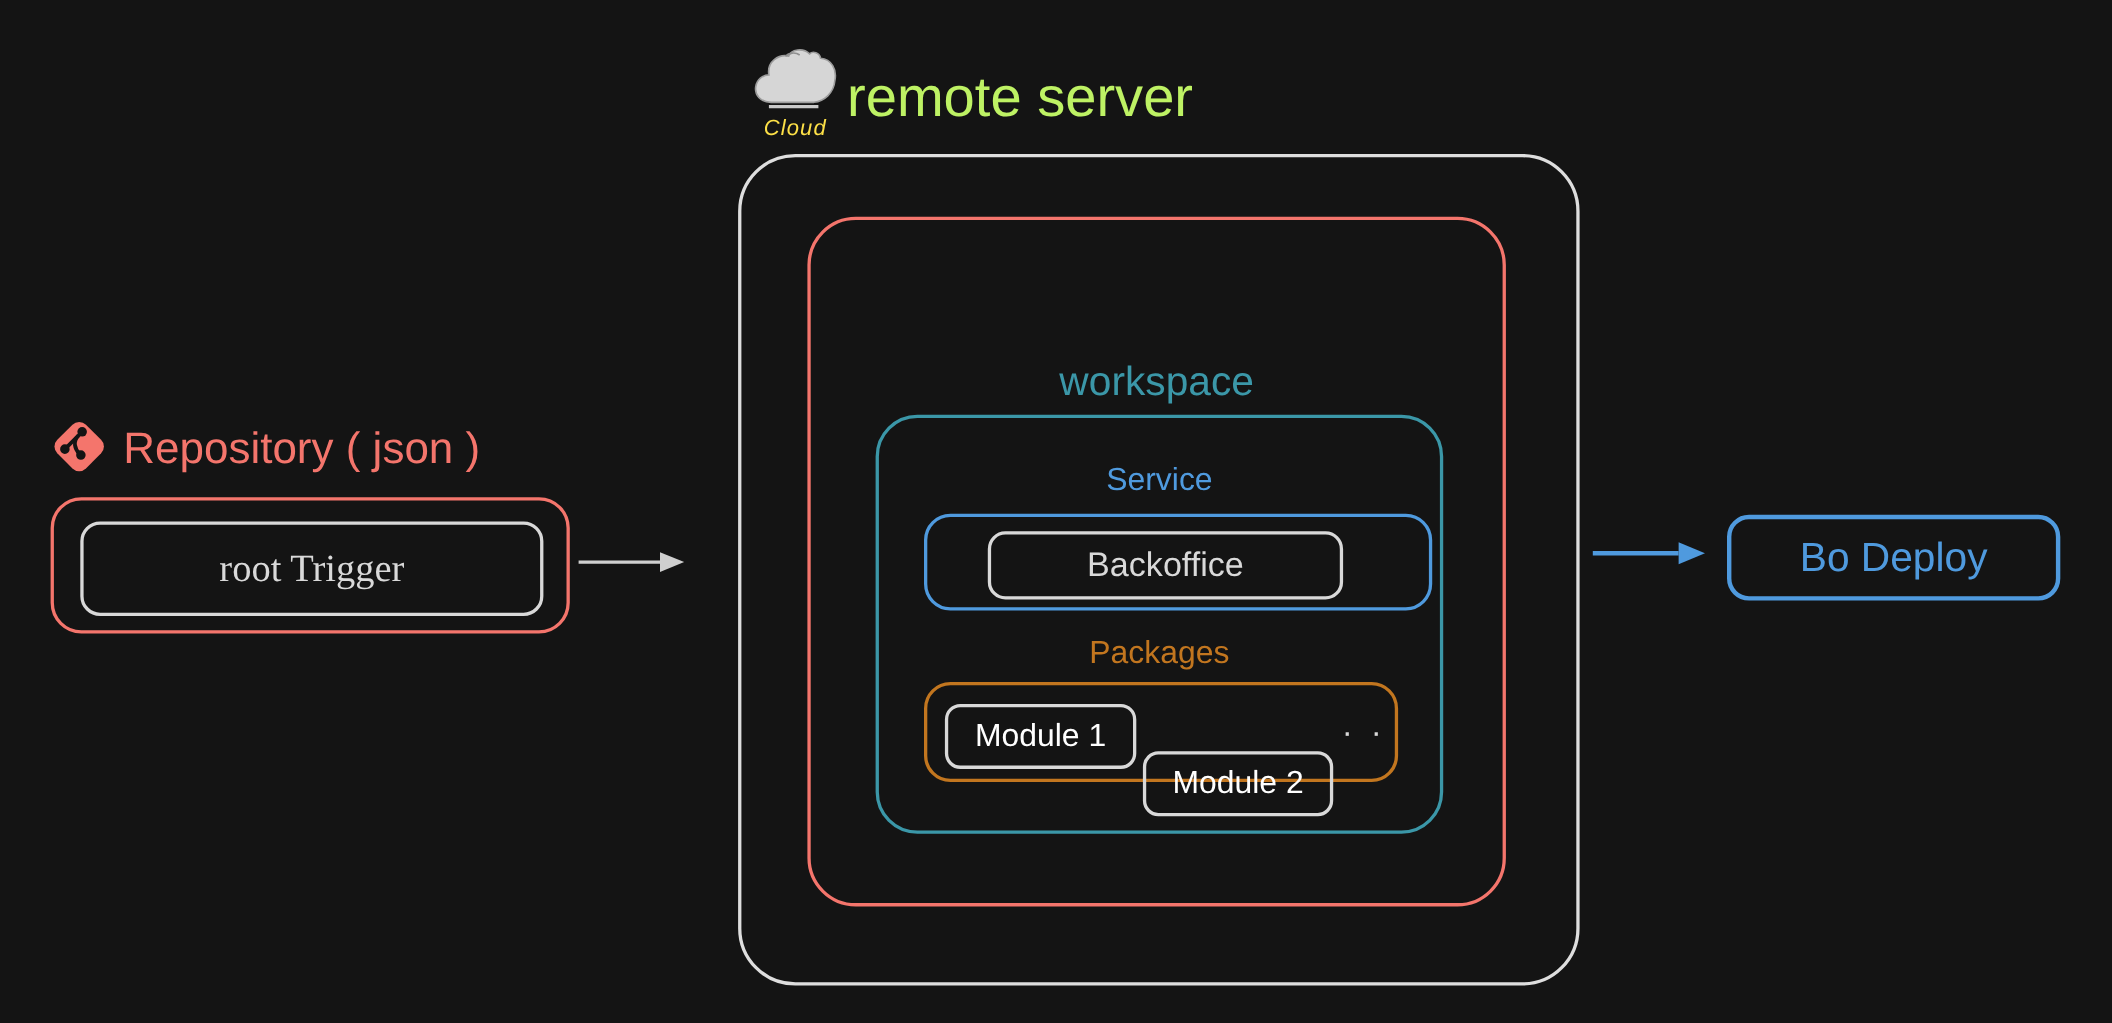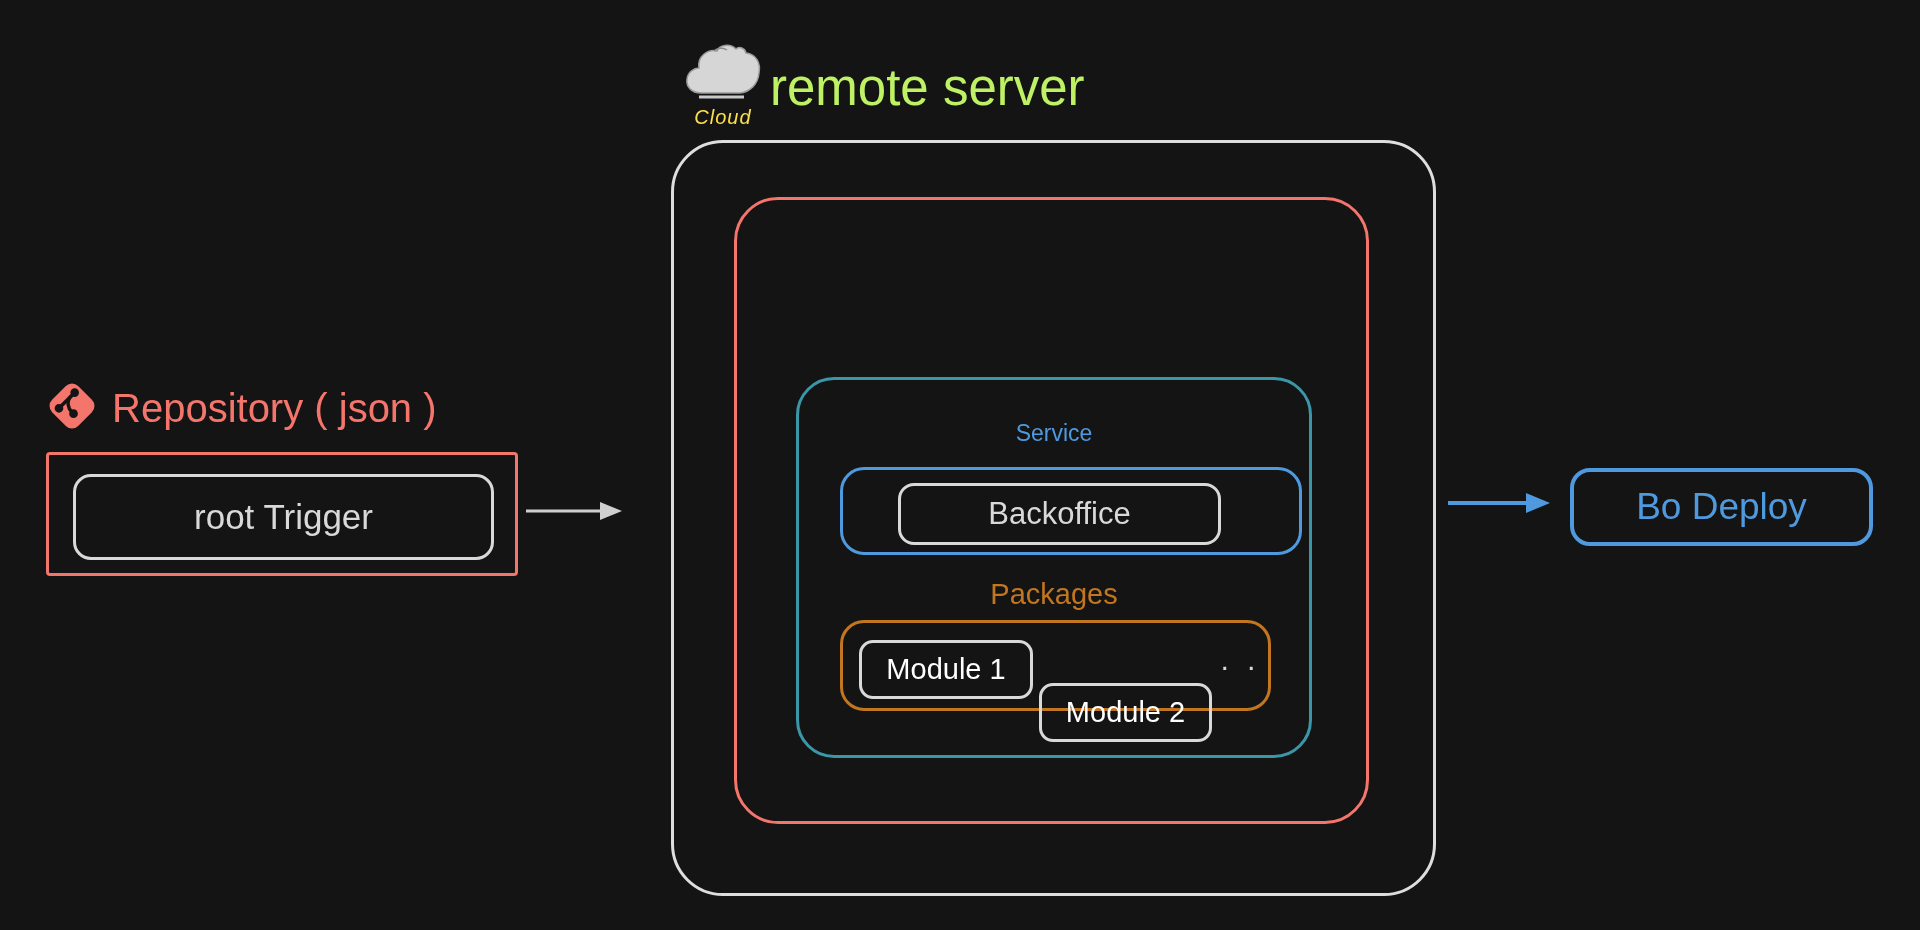"workspace" div.label-row { html: none -> <div>workspace</div> }
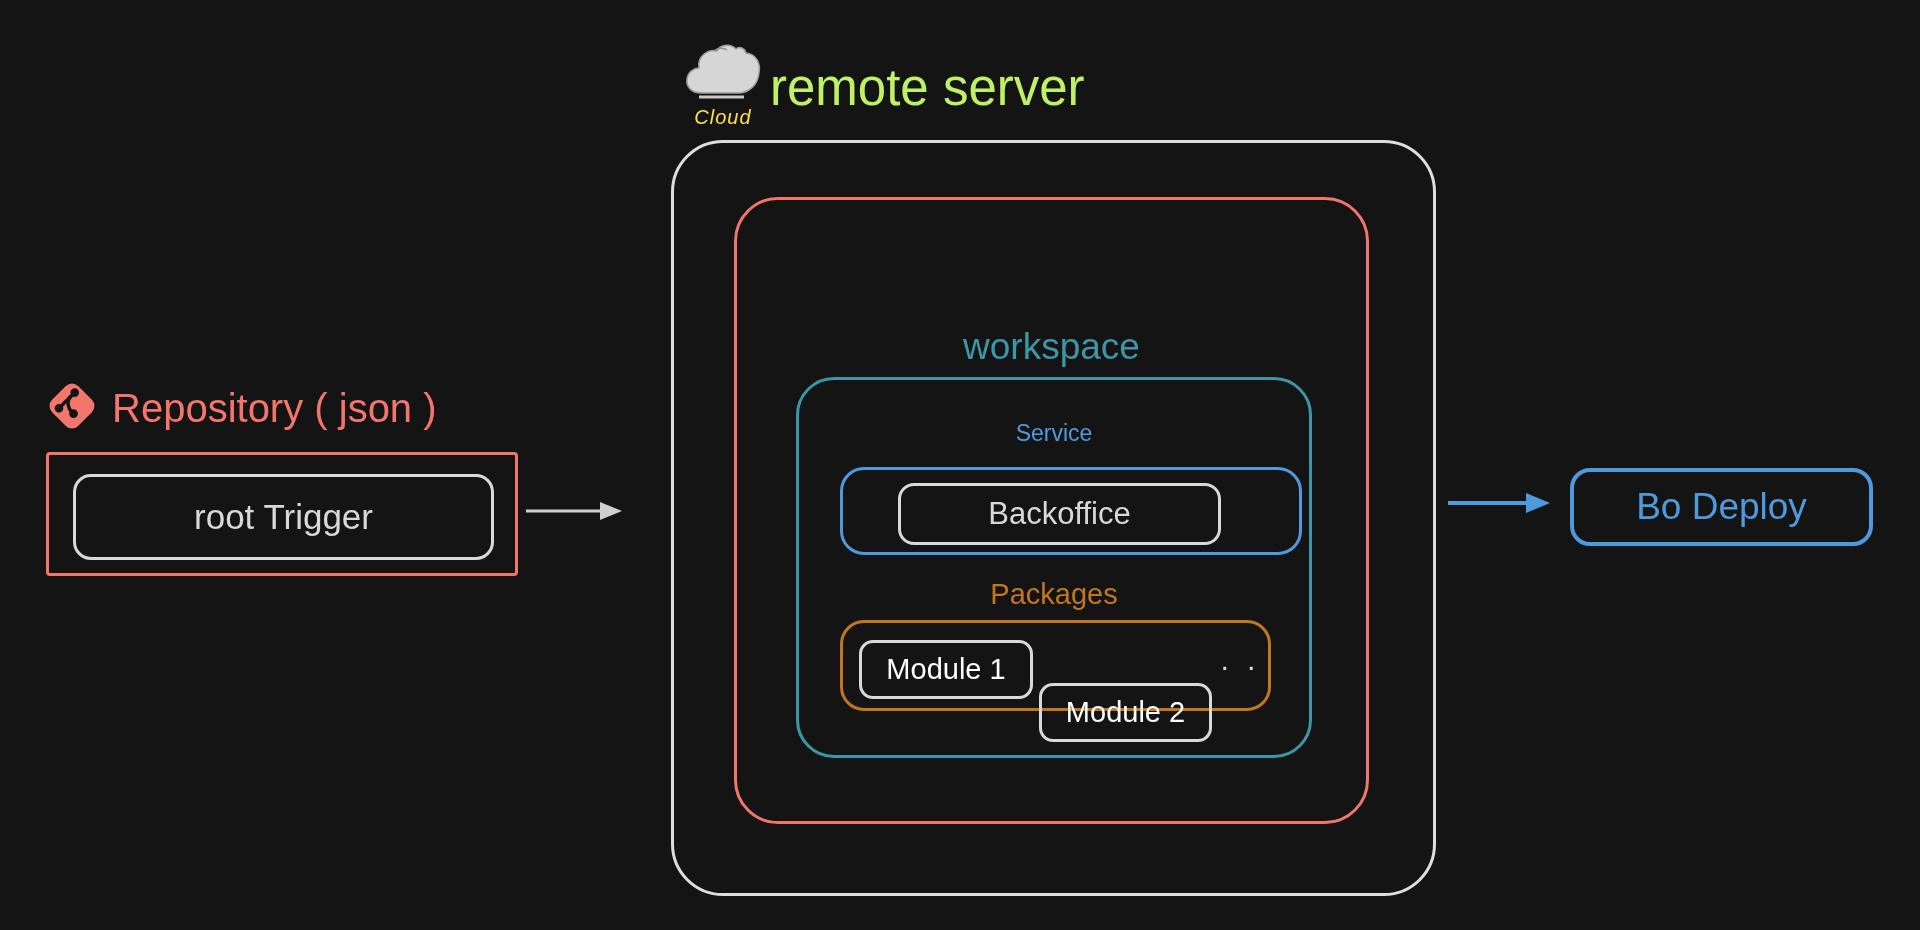"Service" .service-label { font-size: 23px -> 29px }
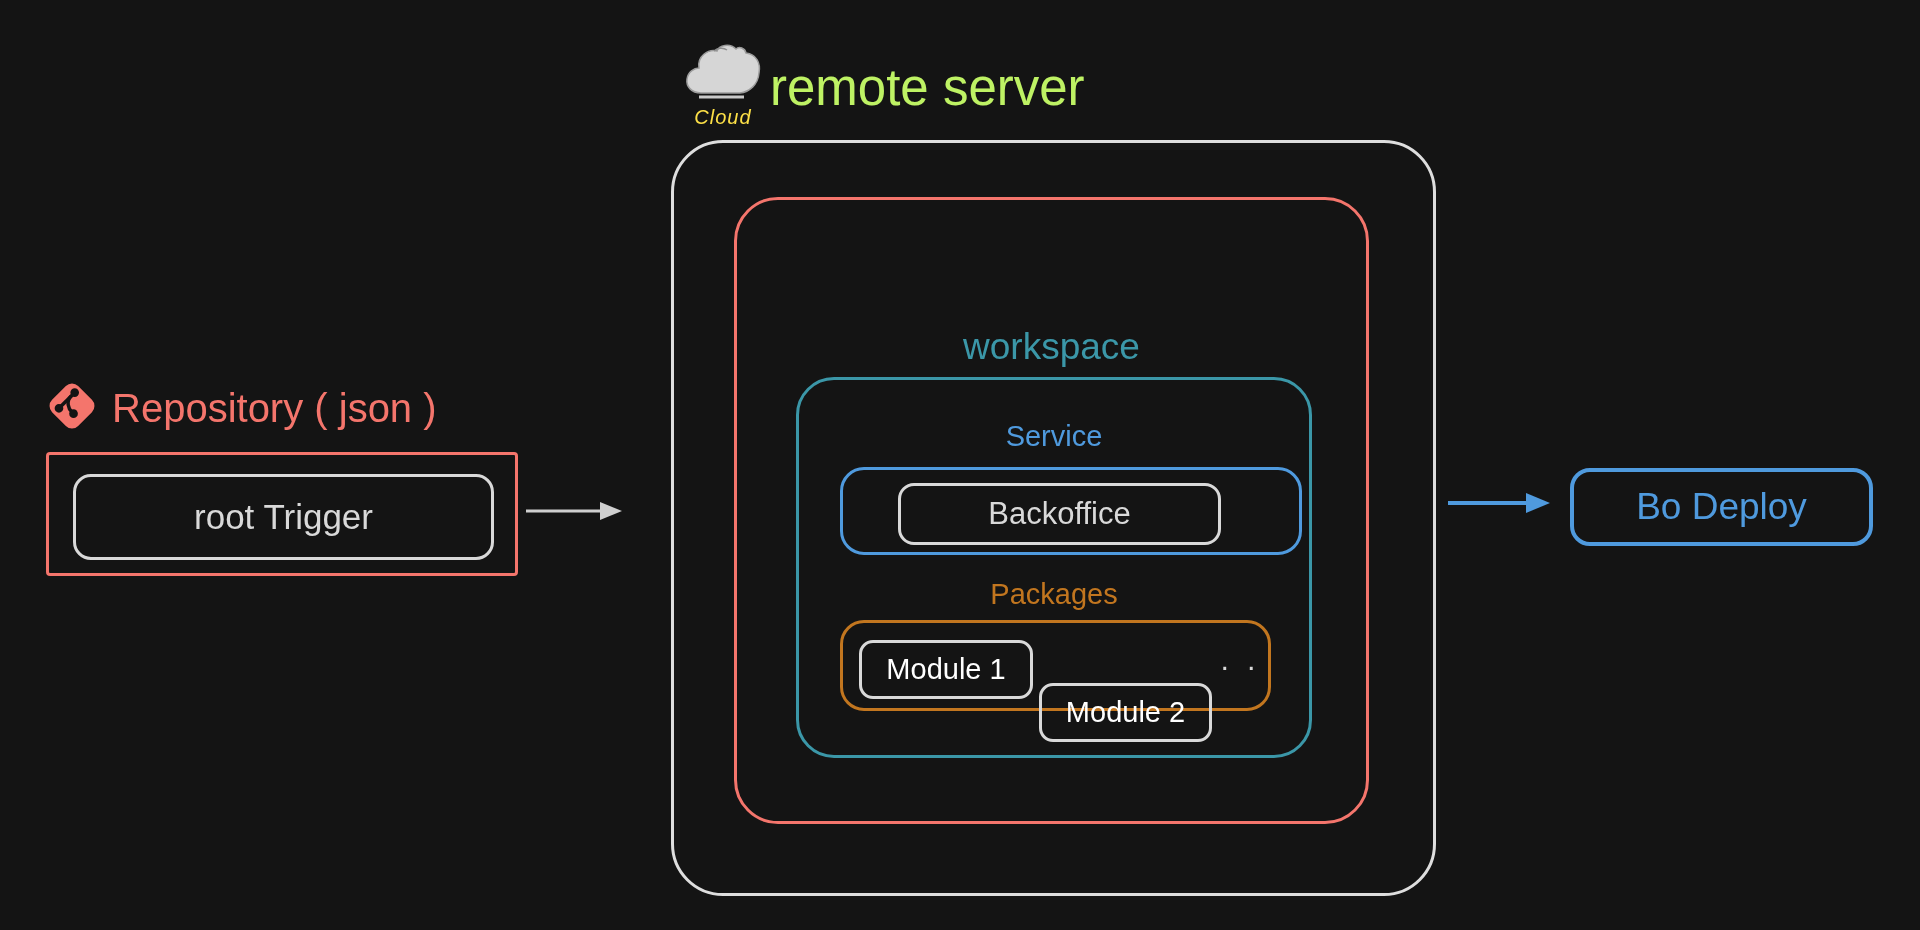"root Trigger" .repo-box { border-radius: 4px -> 28px; font-family: none -> Liberation Serif, serif }
